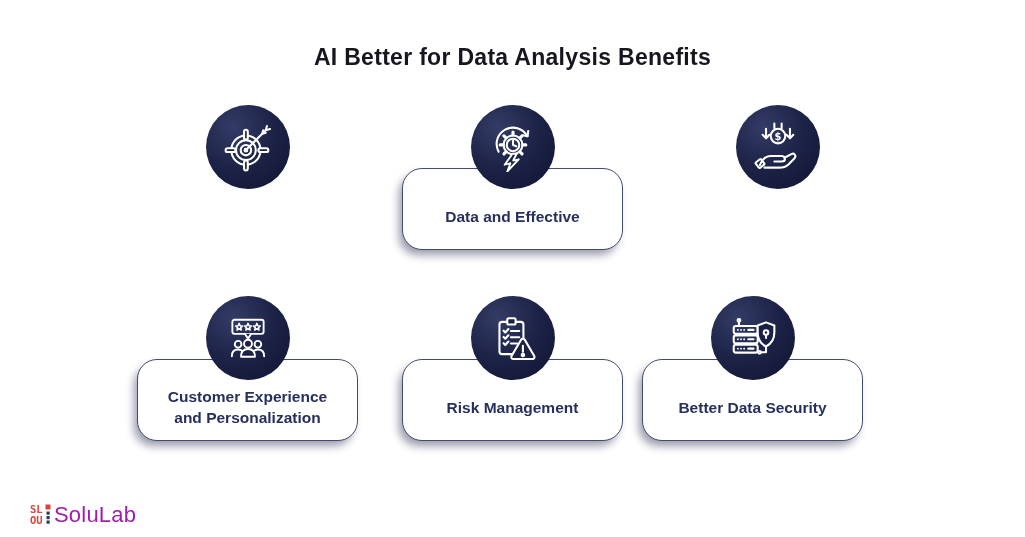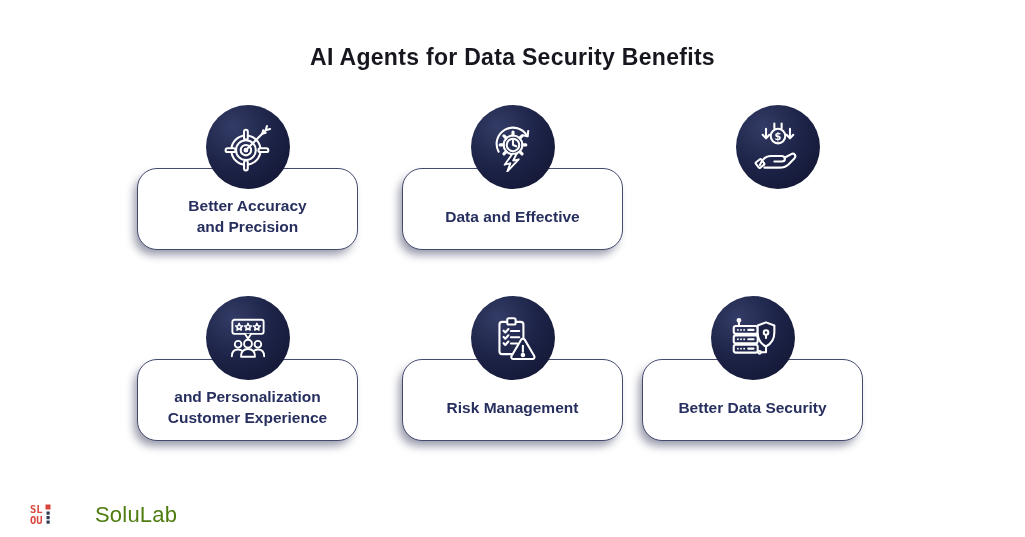"AI Agents for Data Security" div.title { text: Agents for Data Security -> Better for Data Analysis }
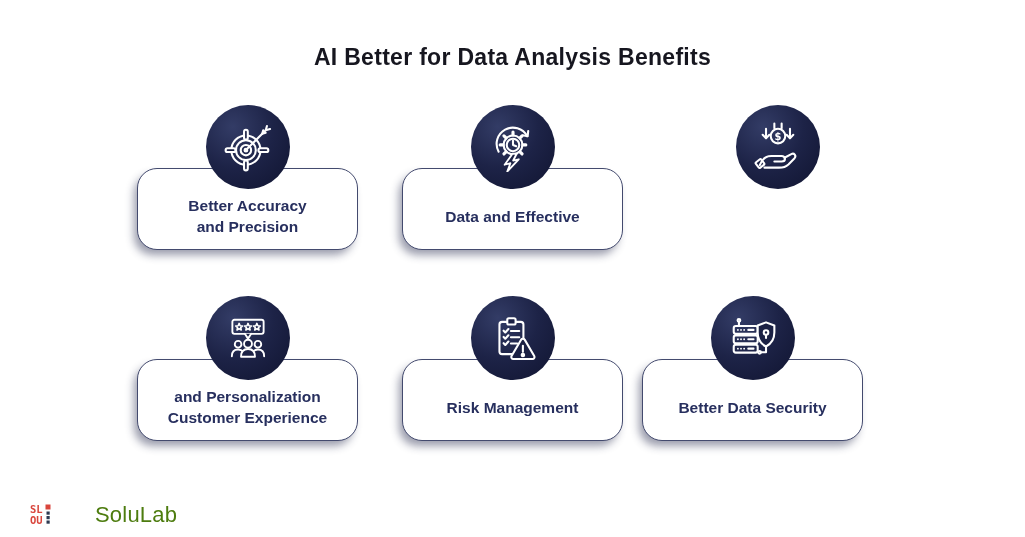"Better Accuracy" div.card { html: <div> <div> <span>Better Accuracy</span> <span>and Precision</span> </div> </div> -> none }
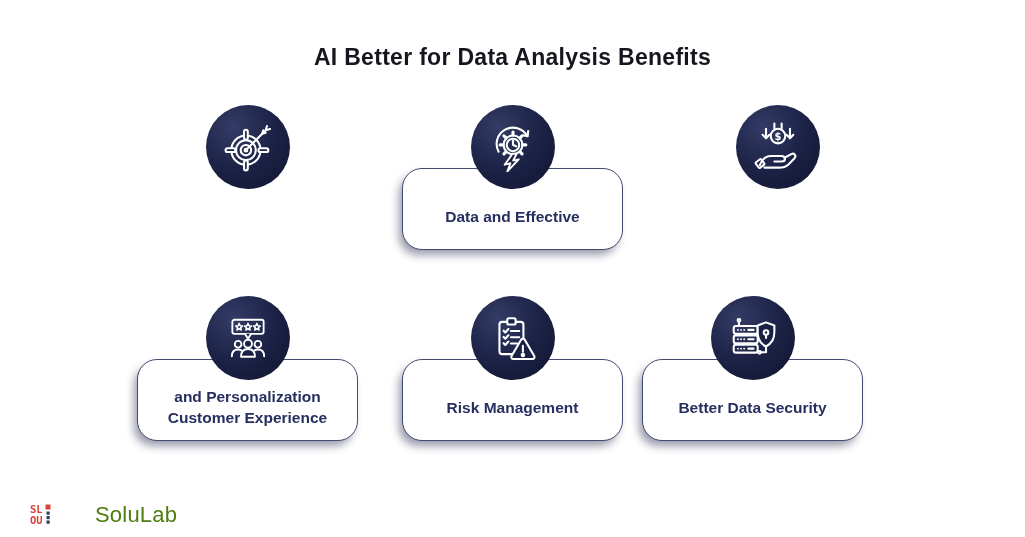"and Personalization" span { order: before "Customer Experience" -> after "Customer Experience" }
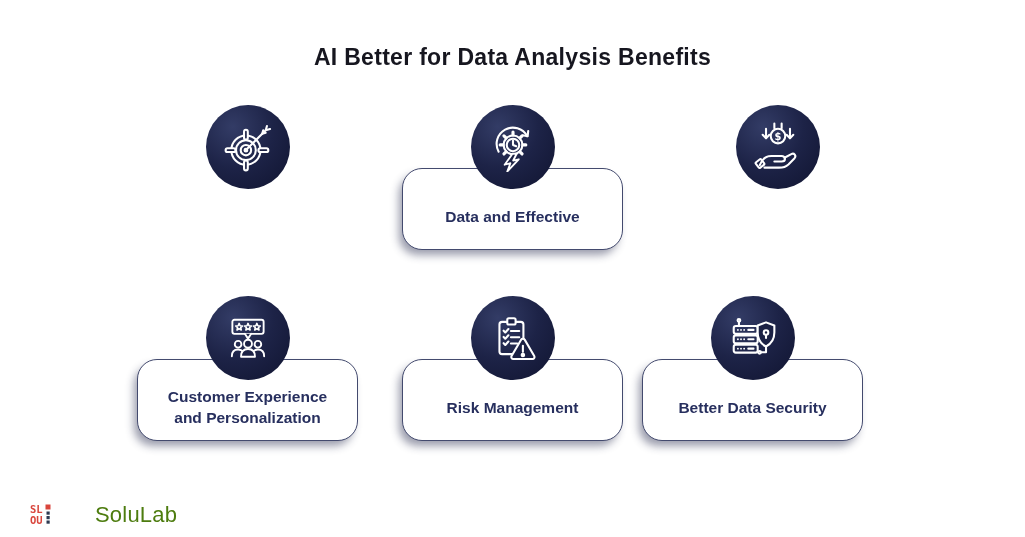"SL" .logo { gap: 7px -> 0 }
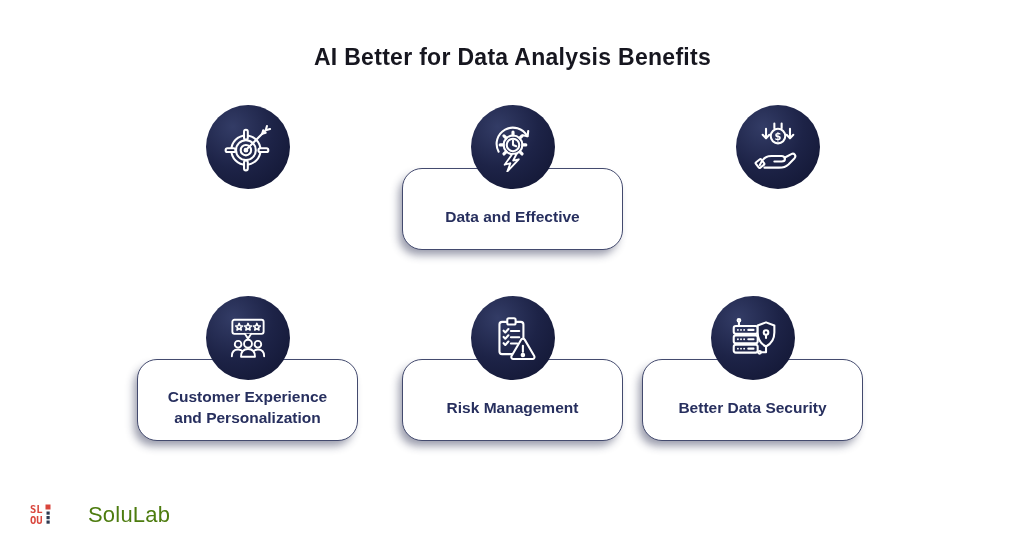"SoluLab" .logo-text { color: #4d7c0f -> #a21caf; margin-left: 34px -> none }
